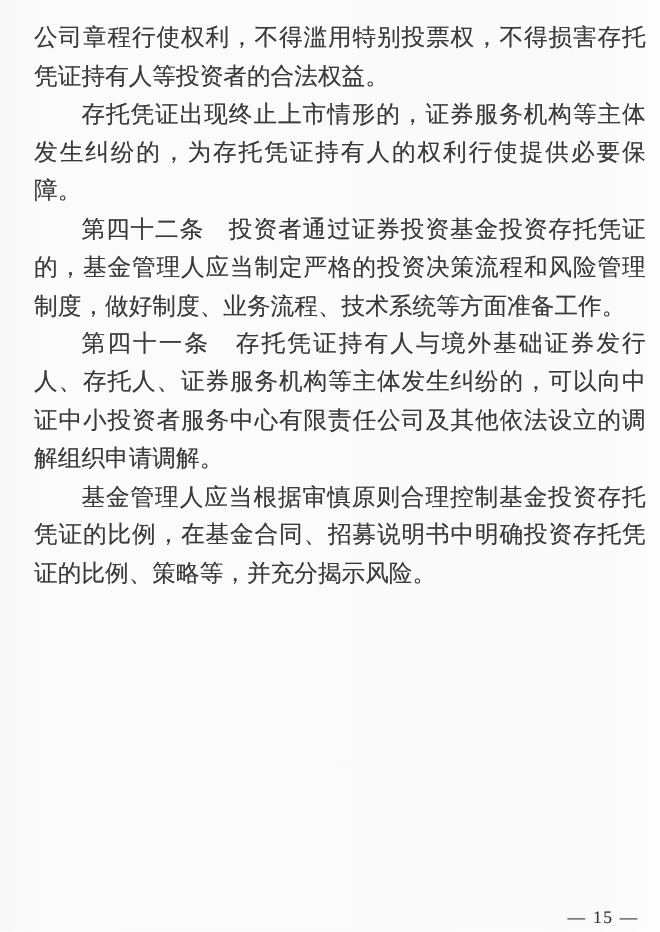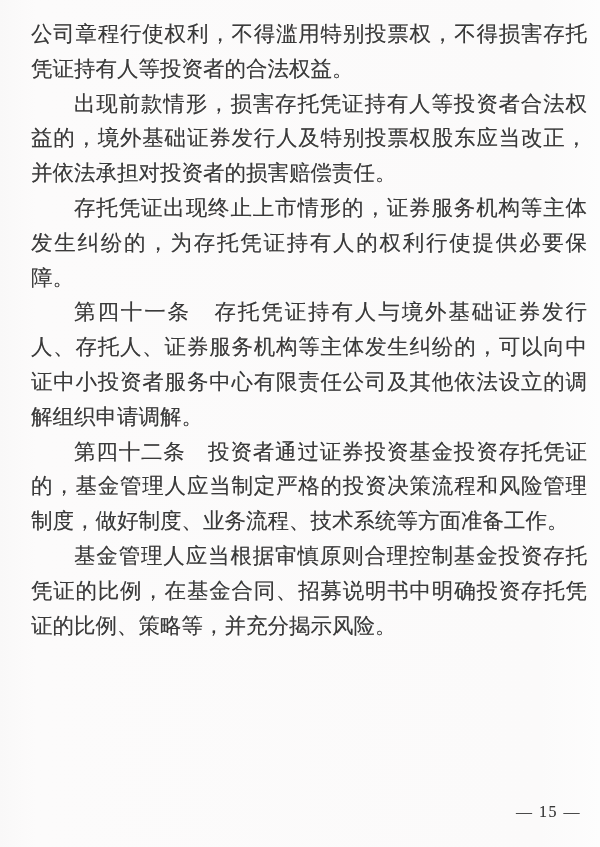"出现前款情形，损害存托凭证持有人等投资者合法权益的，境外基础证券发行人及特别投票" p { html: <p>出现前款情形，损害存托凭证持有人等投资者合法权益的，境外基础证券发行人及特别投票权股东应当改正，并依法承担对投资者的损害赔偿责任。</p> -> none }
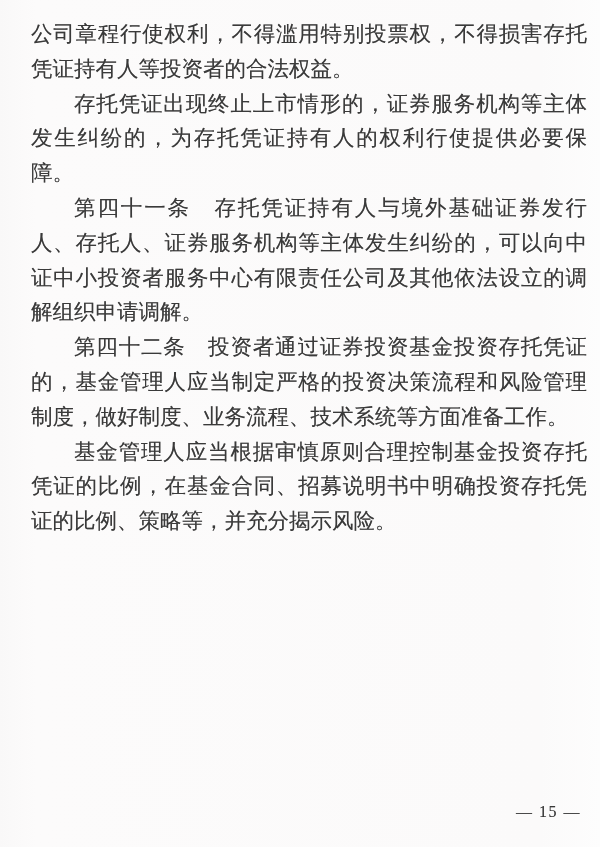"第四十一条" p { order: before "第四十二条" -> after "第四十二条" }
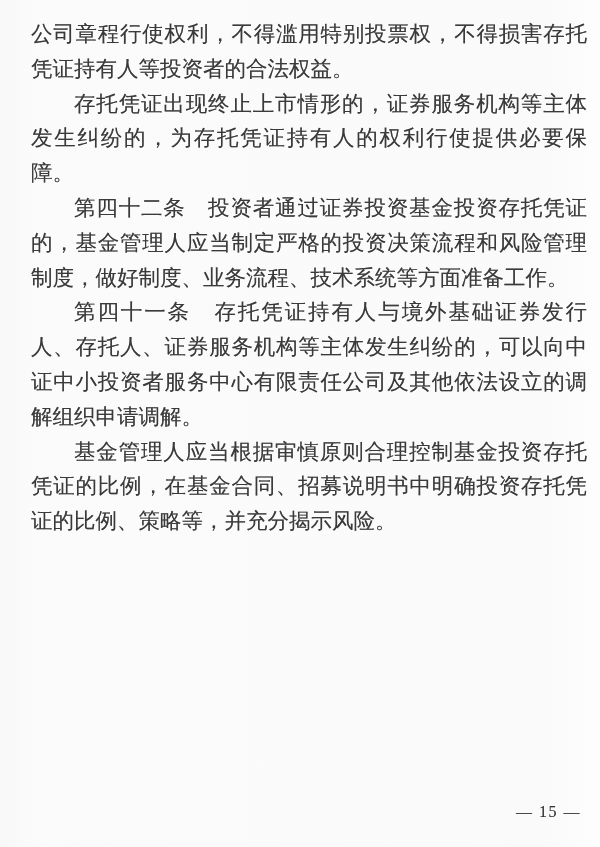"— 15 —" .page-number { bottom: 26px -> 3px }
